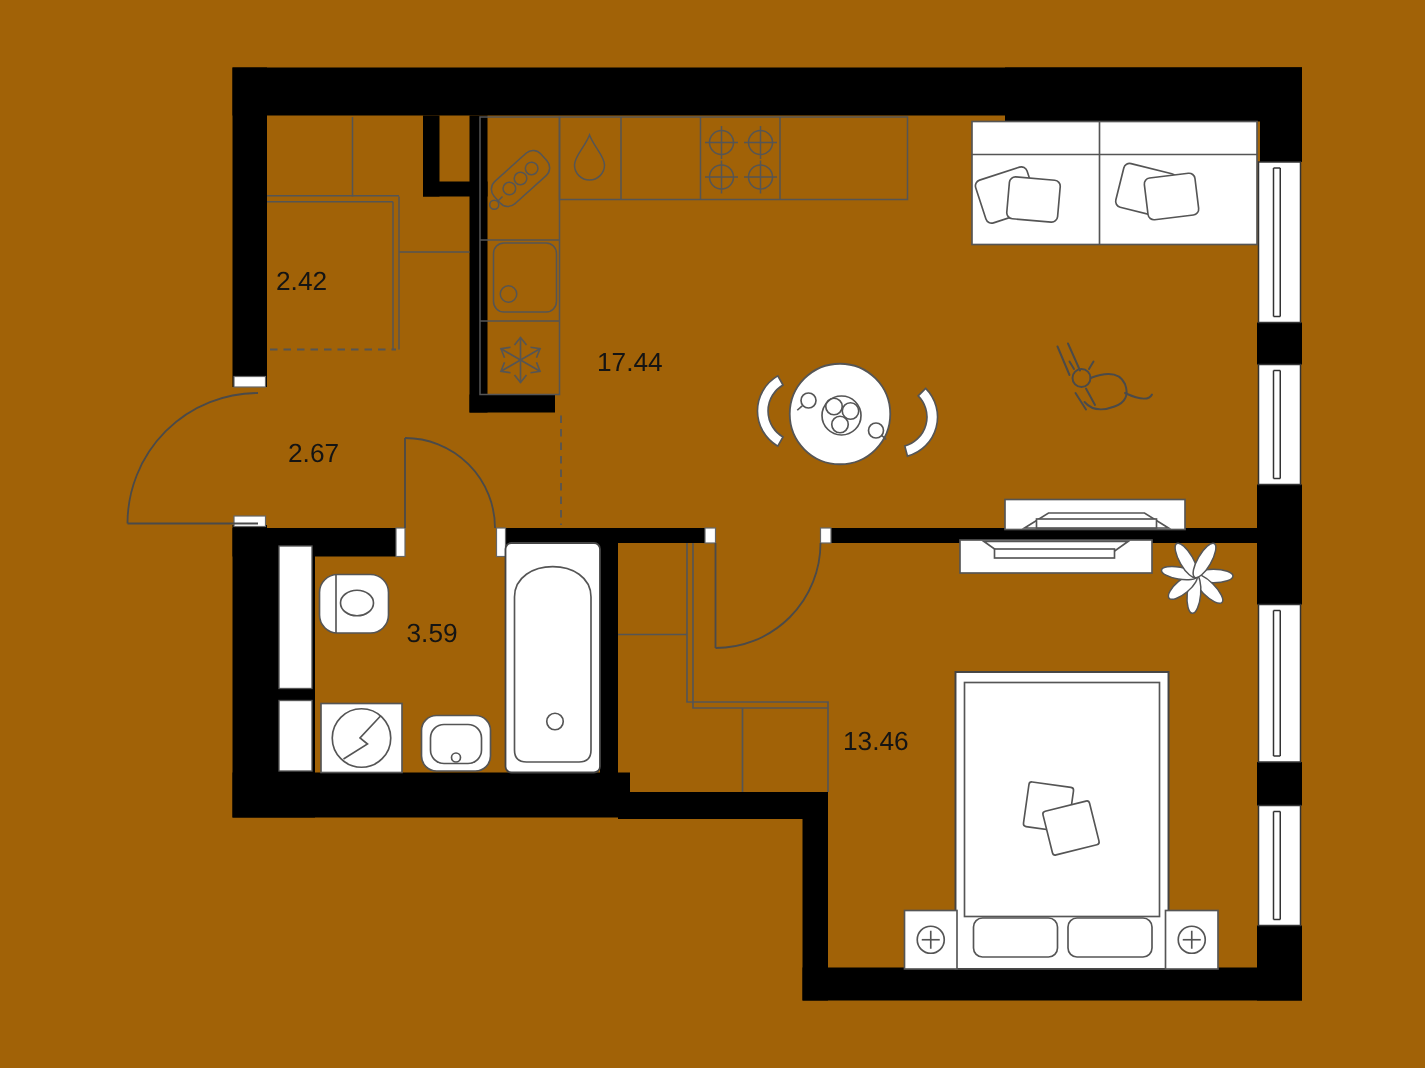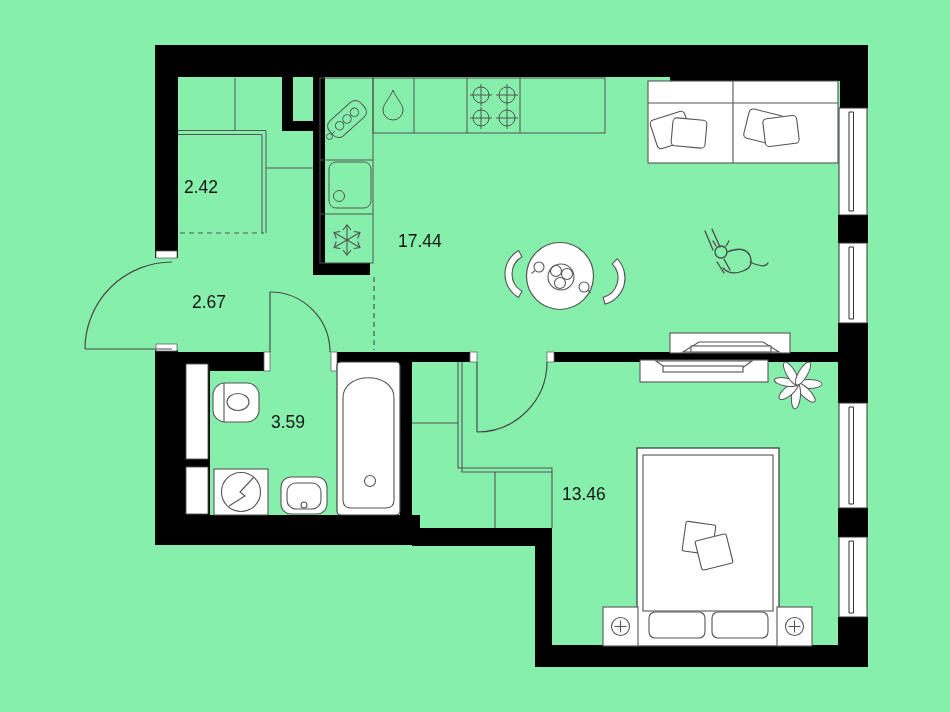"2.42" .stage { background: #86efac -> #a16207 }
